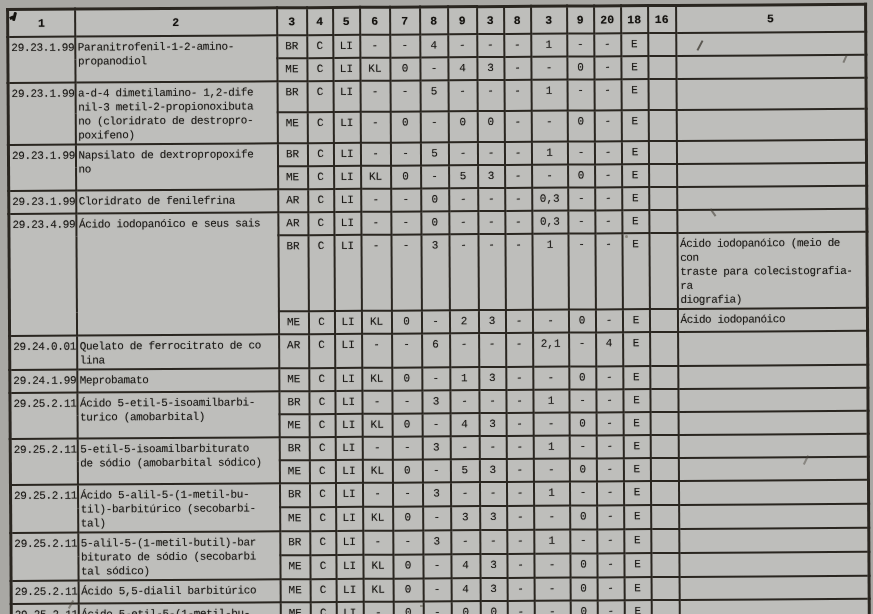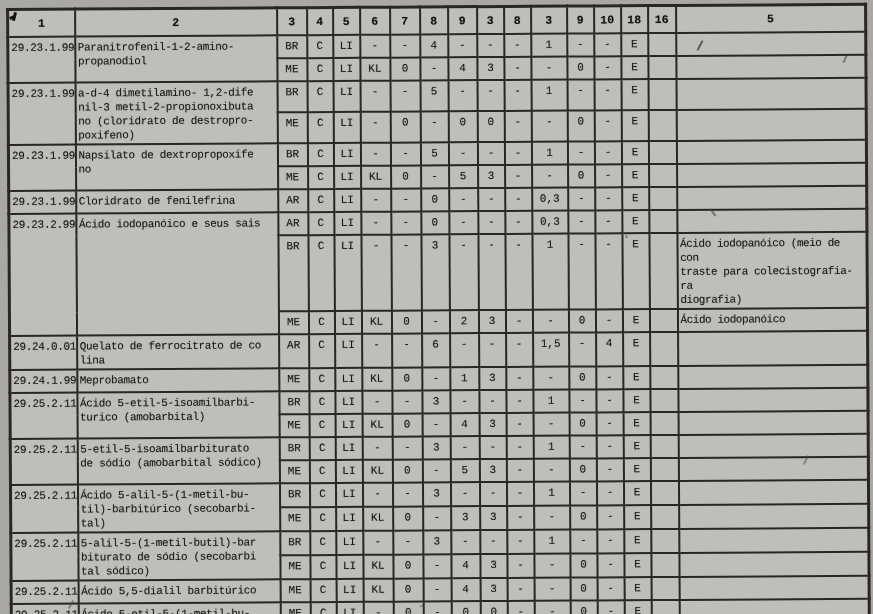"10" th { text: 10 -> 20 }
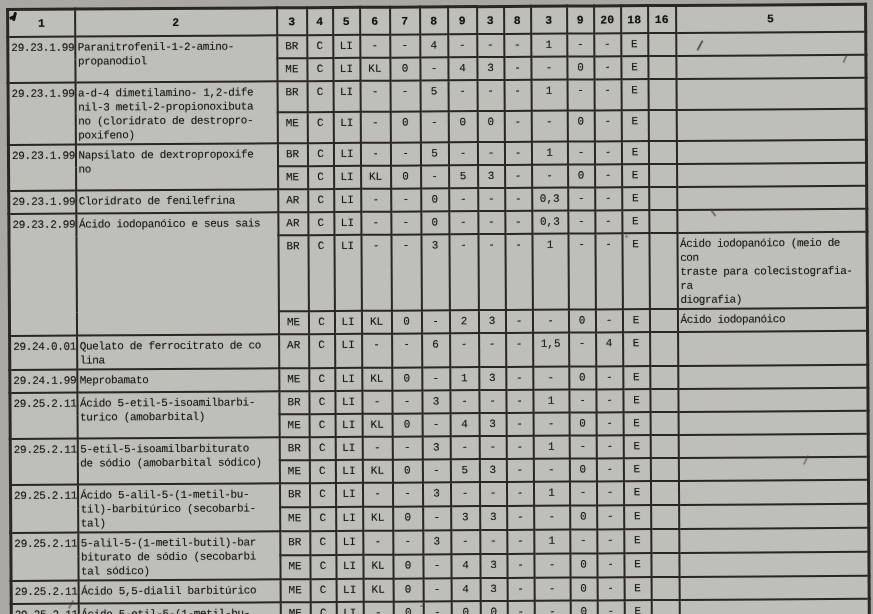"29.23.2.99" td.t-code { text: 29.23.2.99 -> 29.23.4.99 }
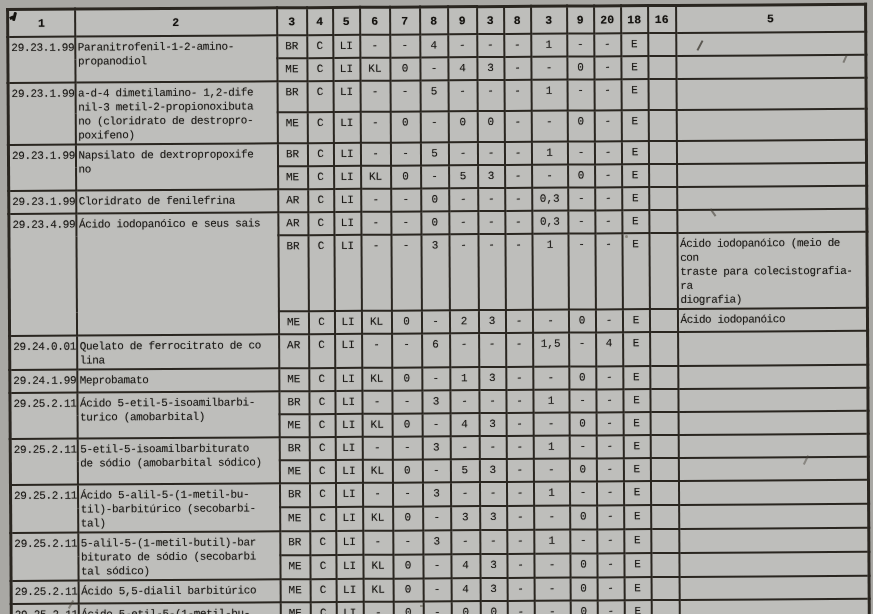"1,5" td.t-val { text: 1,5 -> 2,1 }
